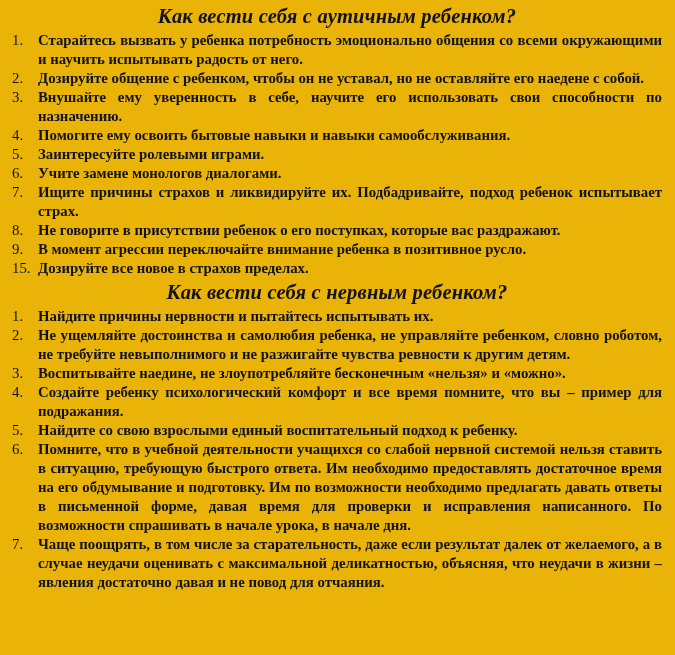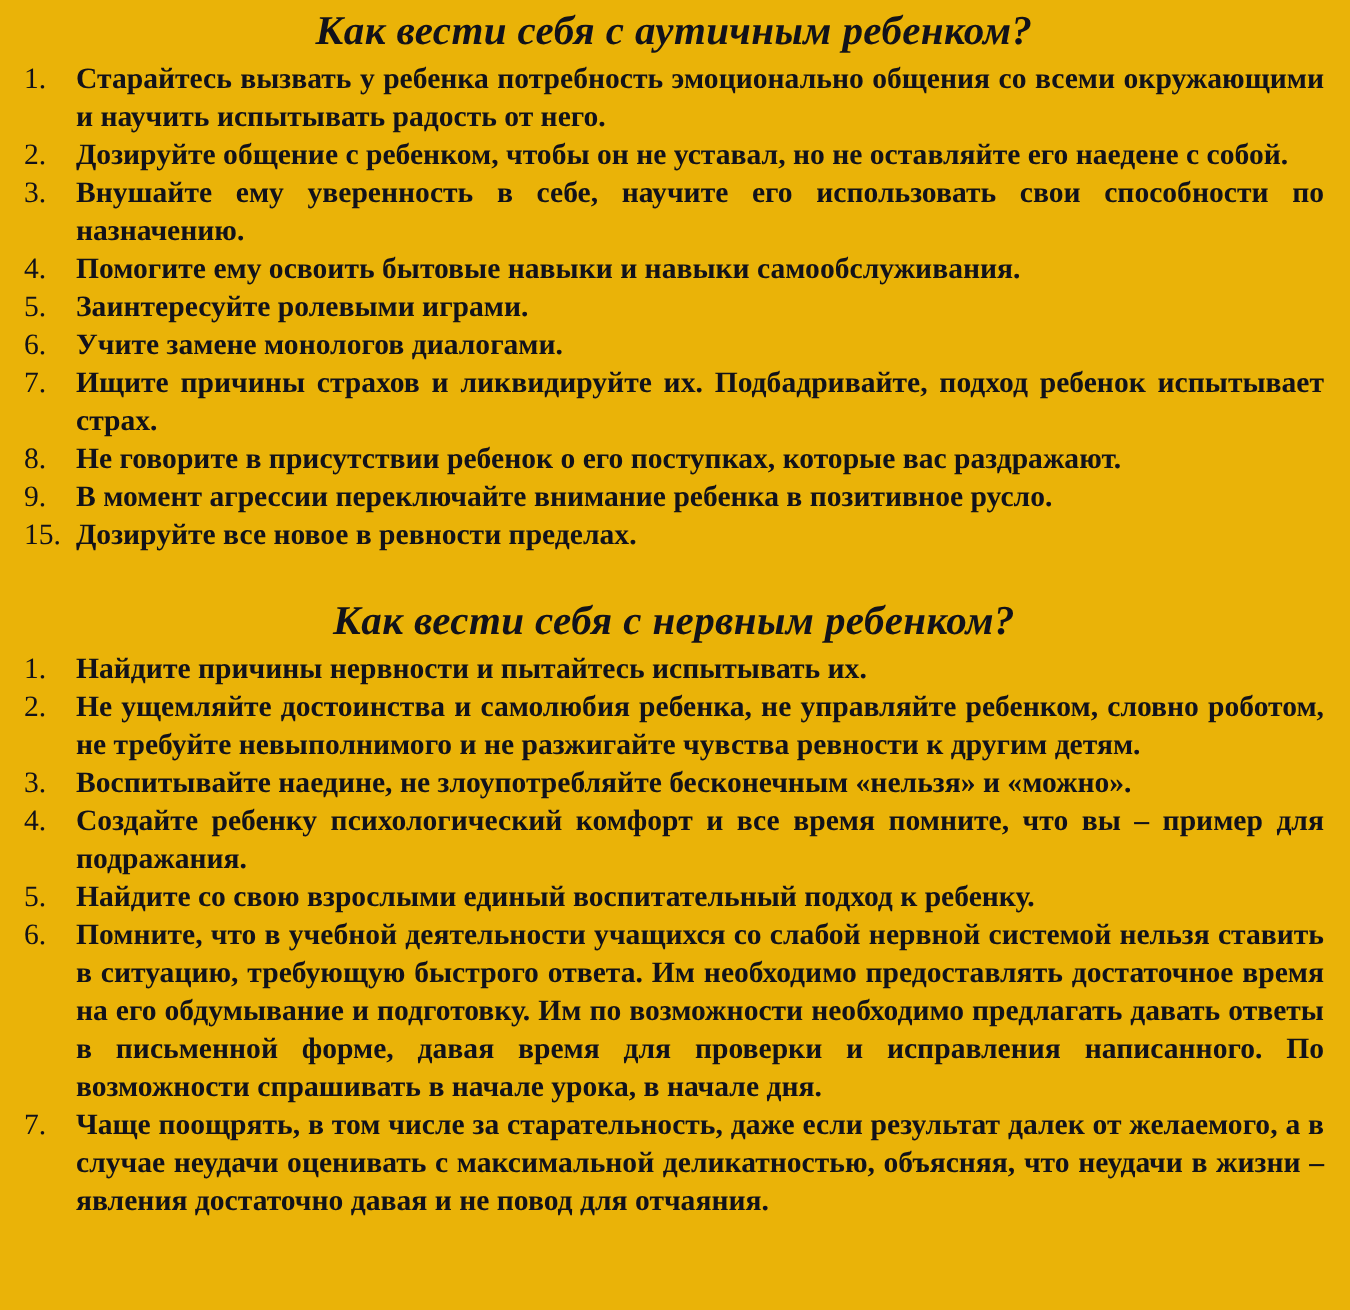"Дозируйте все новое в ревности" span.txt { text: ревности -> страхов }
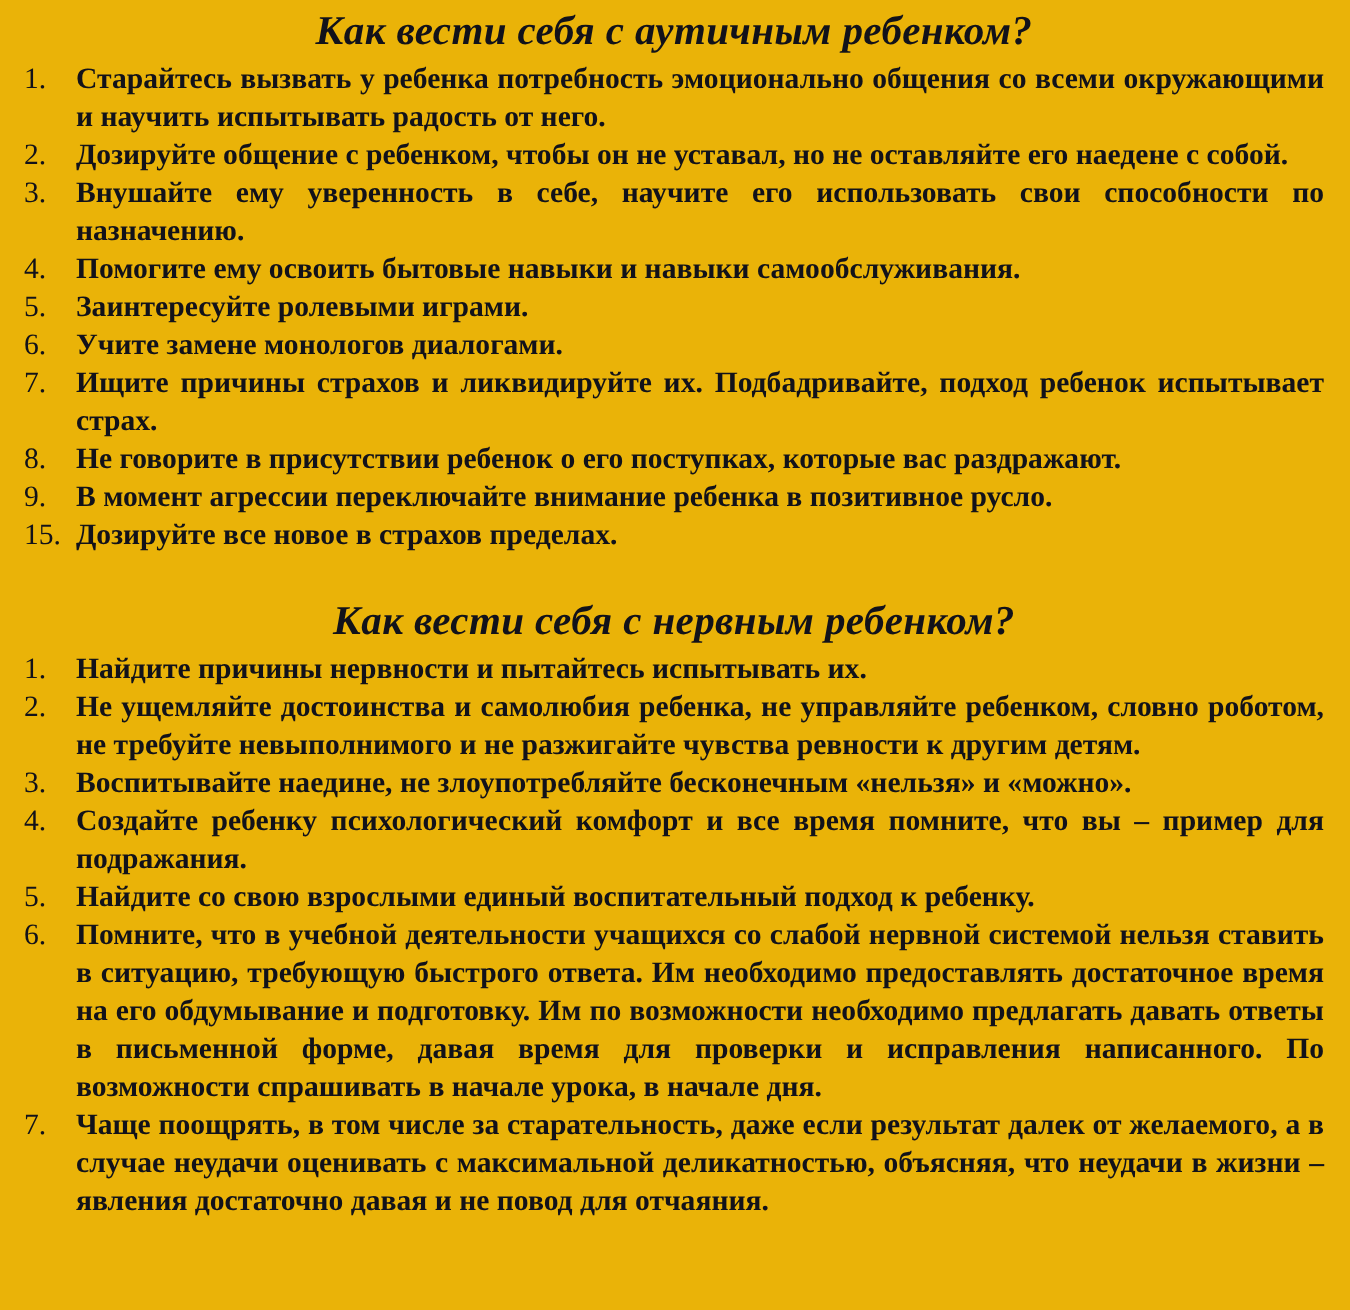"Как вести себя с нервным" .section + .section .section-title { margin-top: 20px -> 1px }
